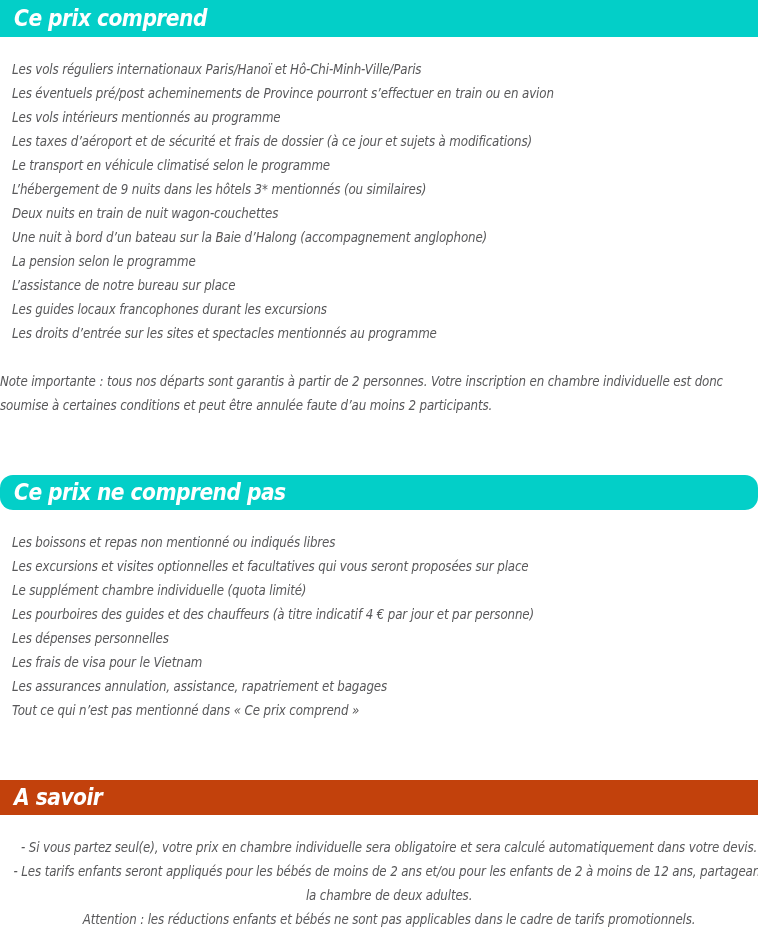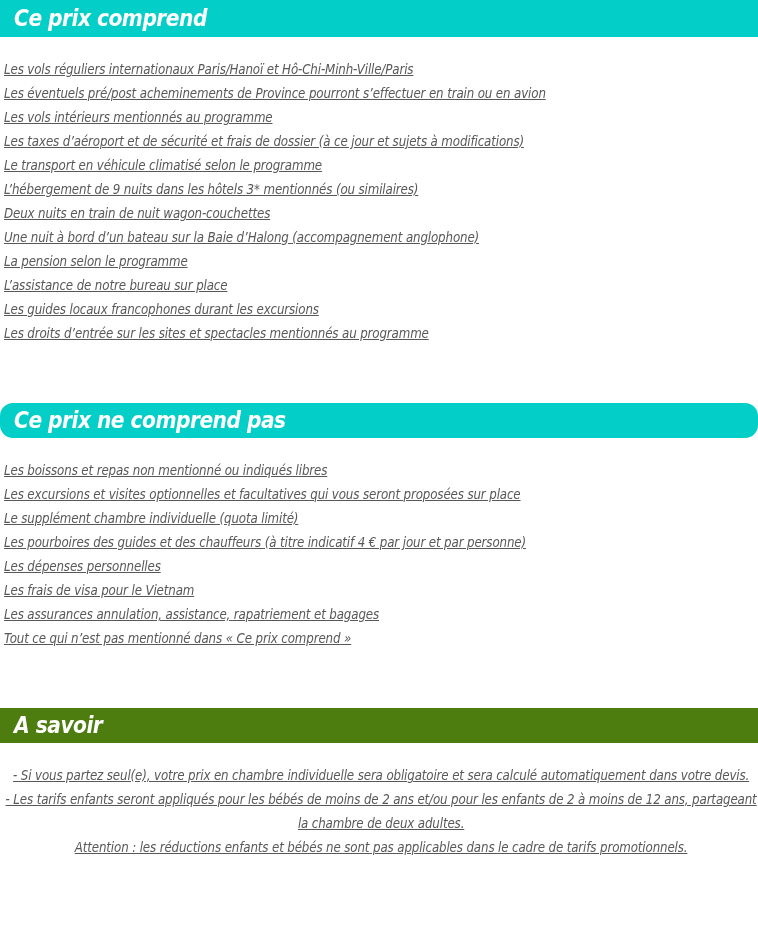"Les vols réguliers internationaux" .section-body { padding: 0 10px 0 4px -> 0 10px 0 12px; text-decoration: underline -> none }
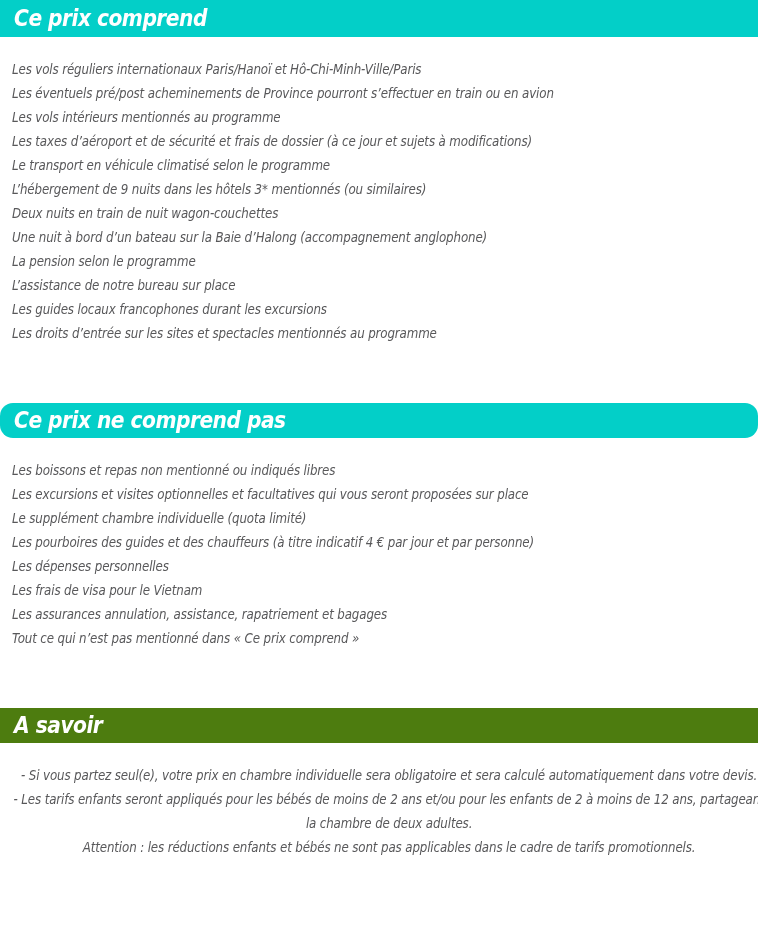"Note importante : tous nos" div { html: none -> <div> <div>Note importante : tous nos départs sont garantis à partir de 2 personnes. Votre inscription en chambre individuelle est donc soumise à certaines conditions et peut être annulée faute d’au moins 2 participants.</div> </div> }
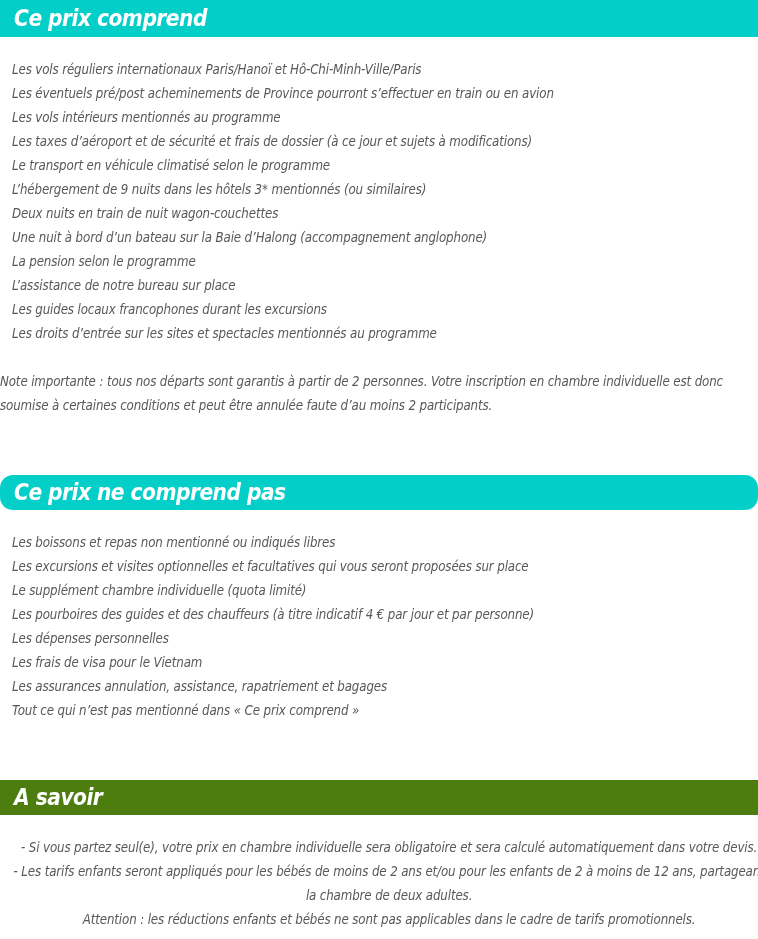"A savoir" div.section-bar { background: #4d7c0f -> #c2410c }
